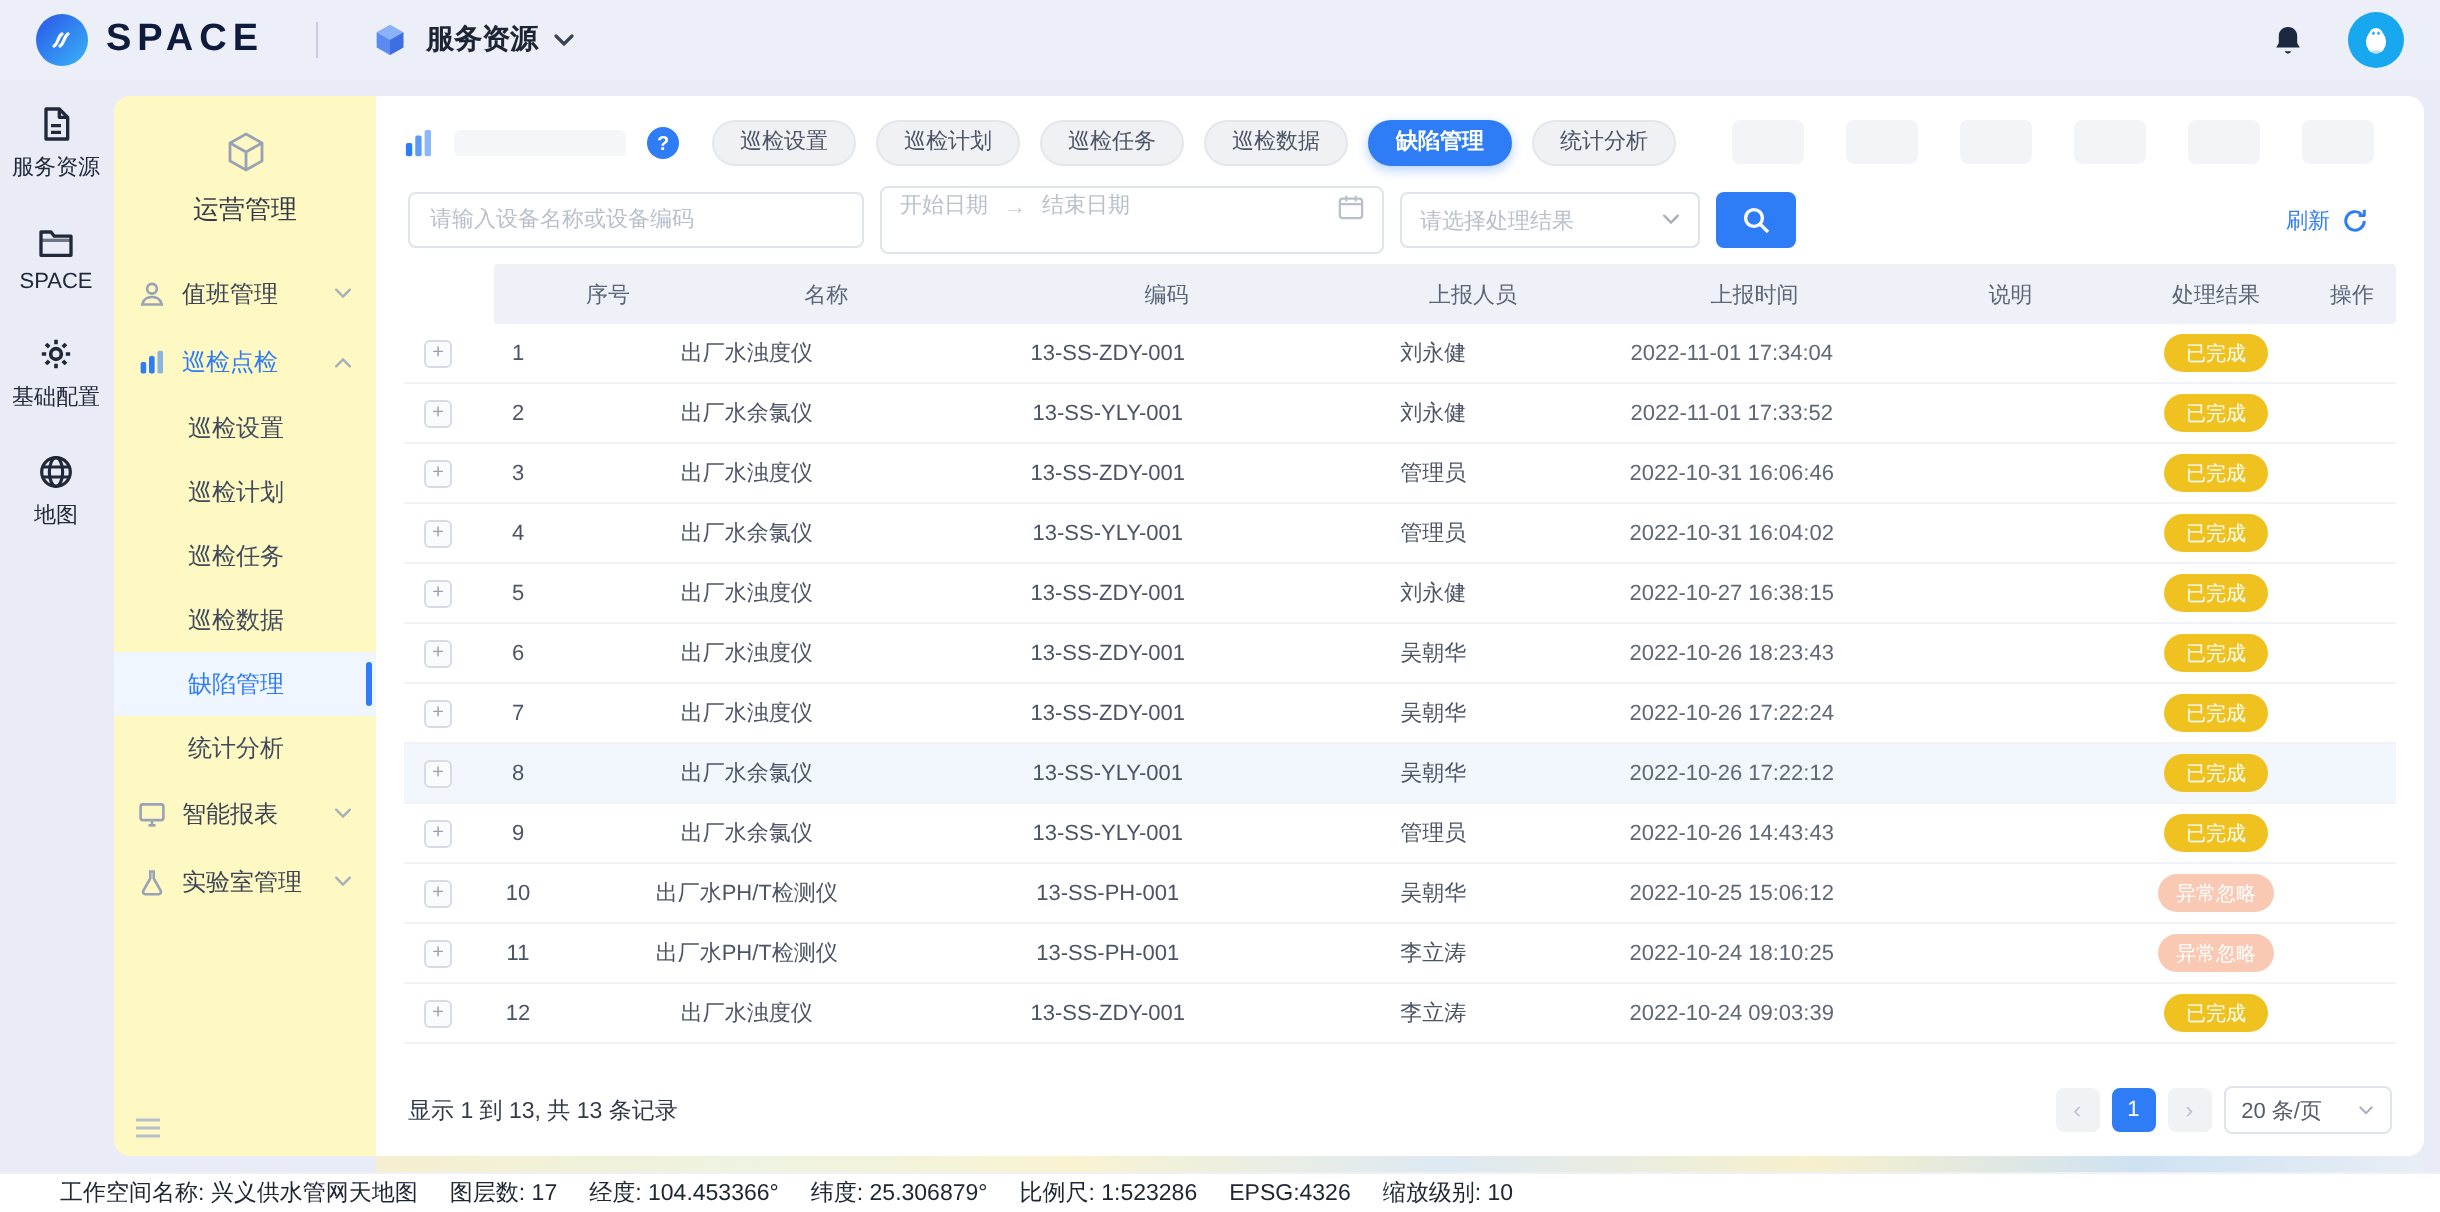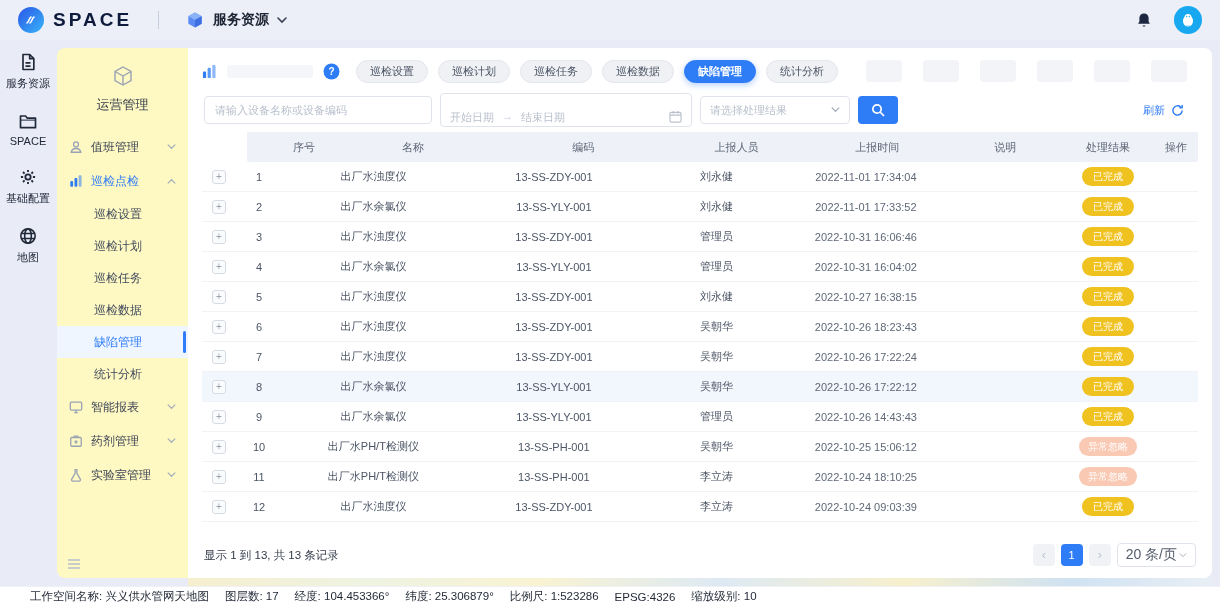"开始日期" .f-date { align-items: flex-start -> flex-end }
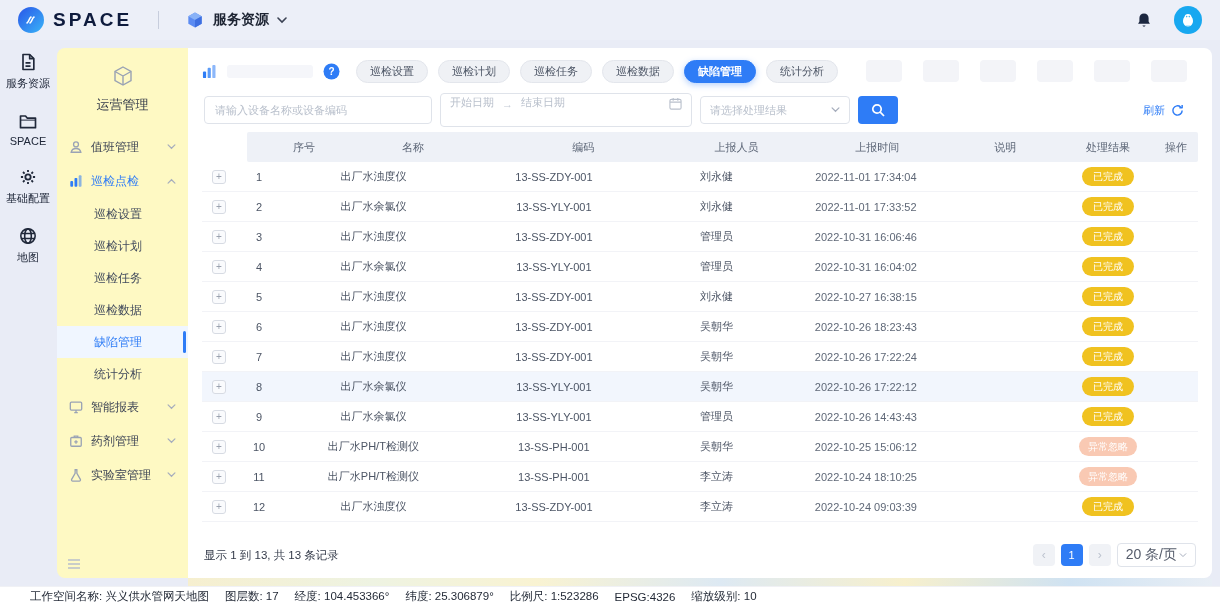"药剂管理" div.m-item { html: <div> <span> <svg> <rect></rect> <path></path> </svg> </span> <span>药剂管理</span> <span> <svg> <path></path> </svg> </span> </div> -> none }
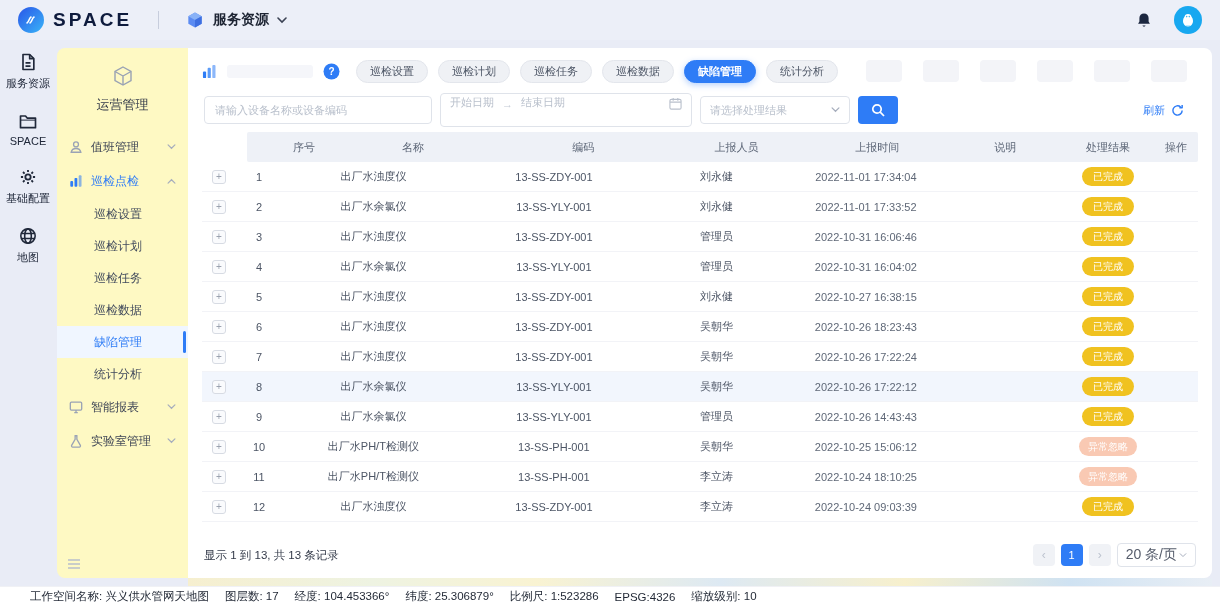"20 条/页" .pg-size { font-size: 14px -> 11px; gap: 2px -> 18px }
